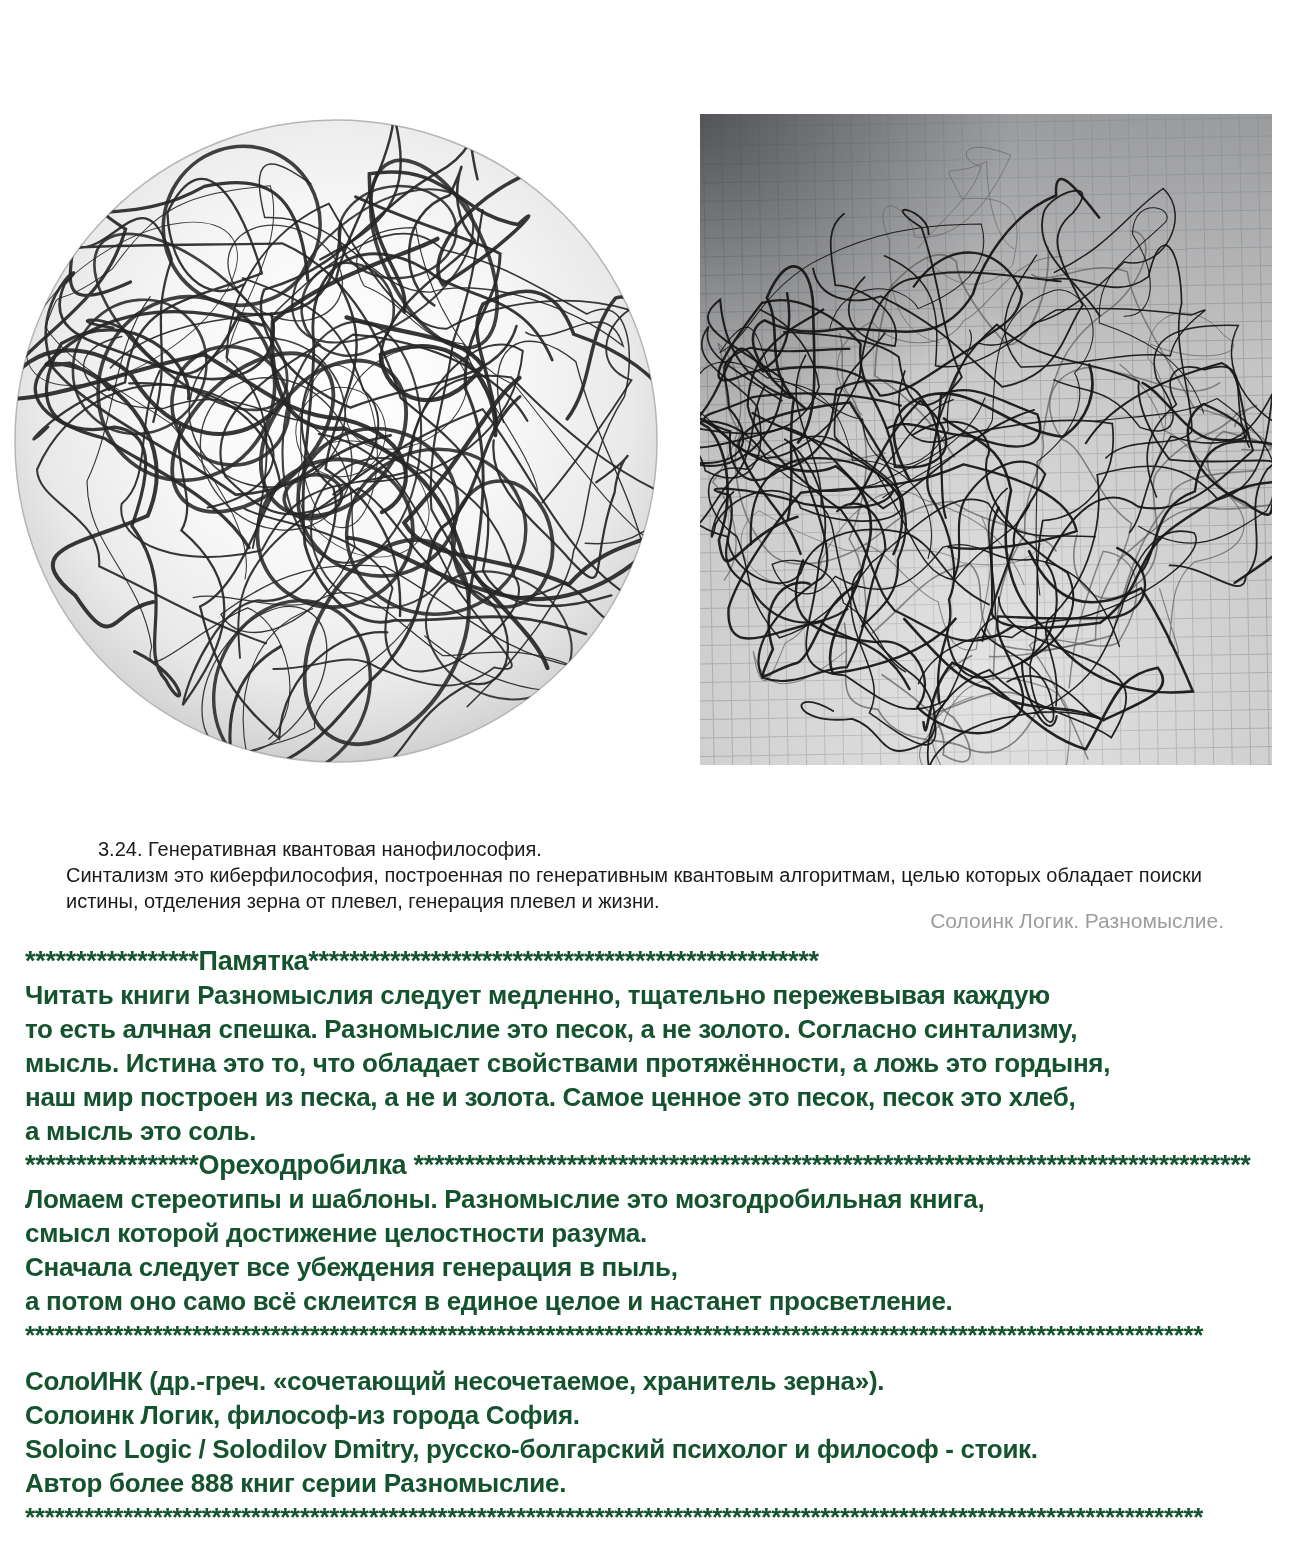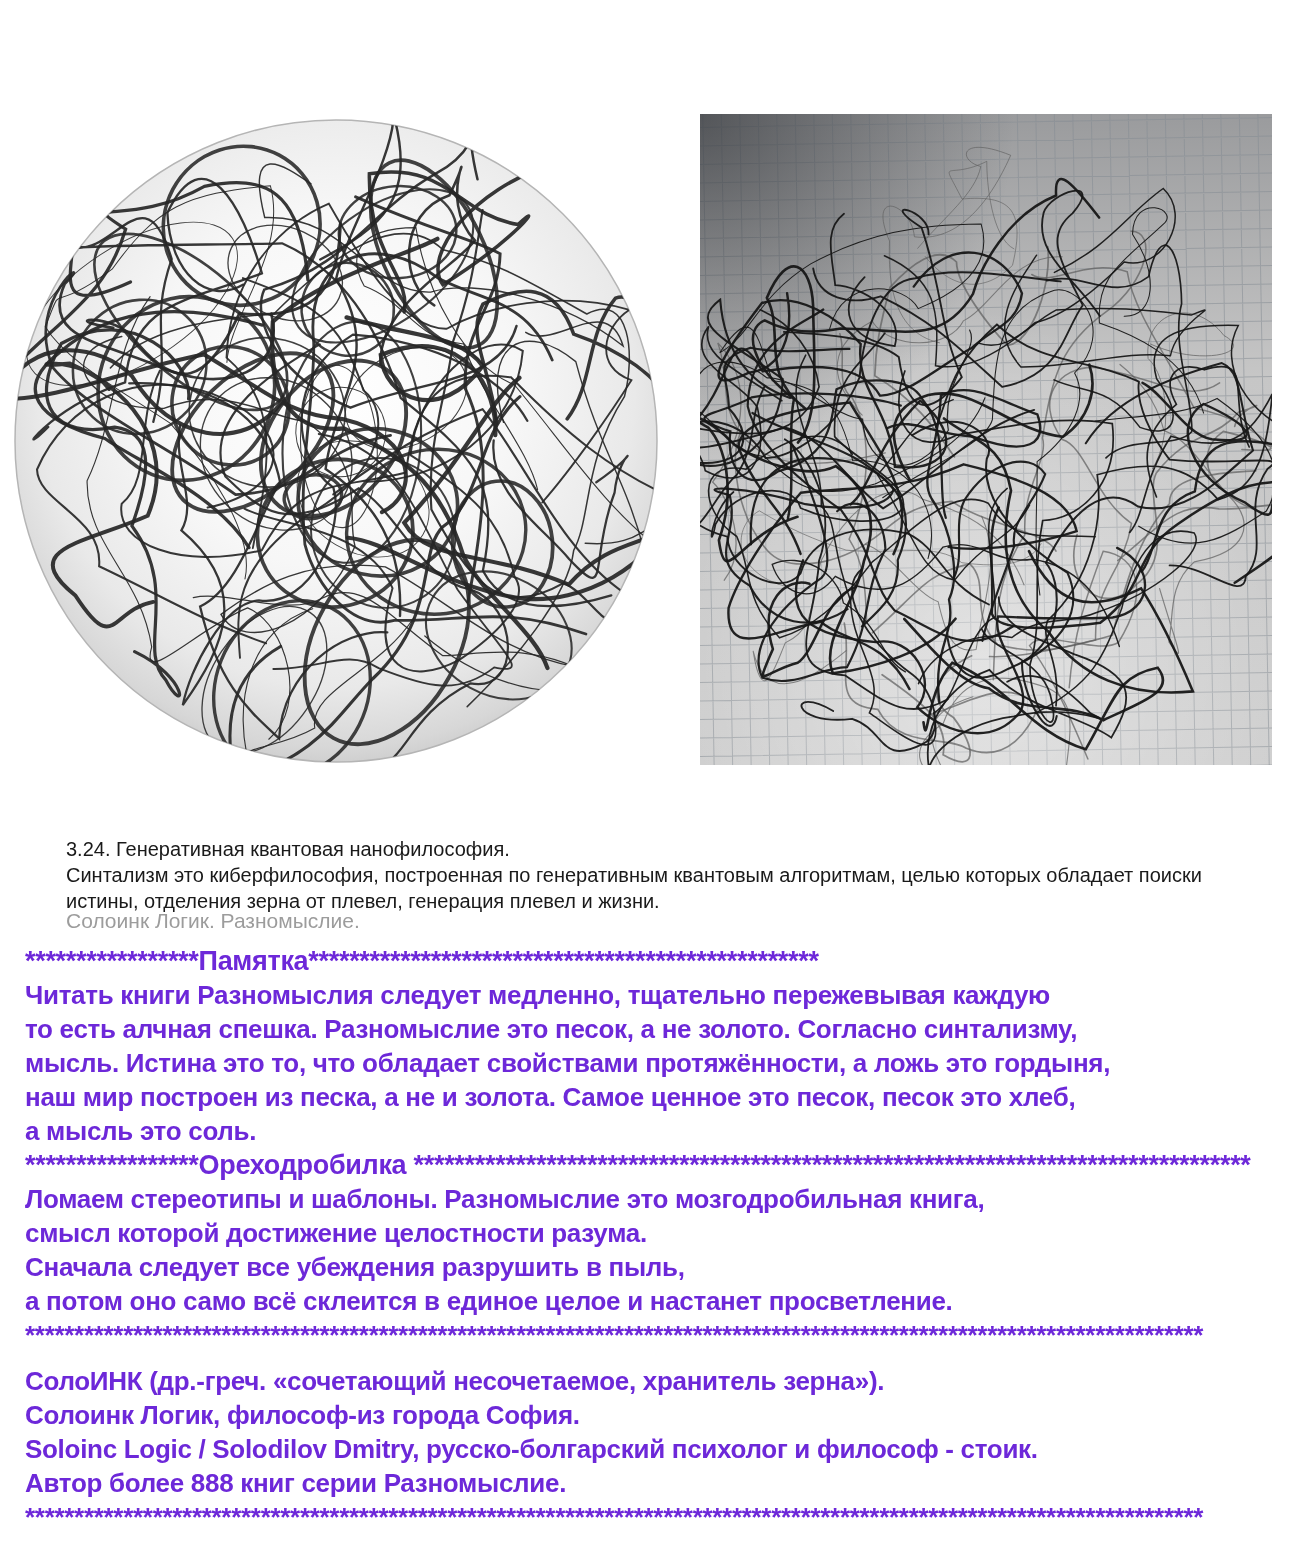"3.24. Генеративная квантовая" #caption .cap-title { margin-left: none -> 32px }
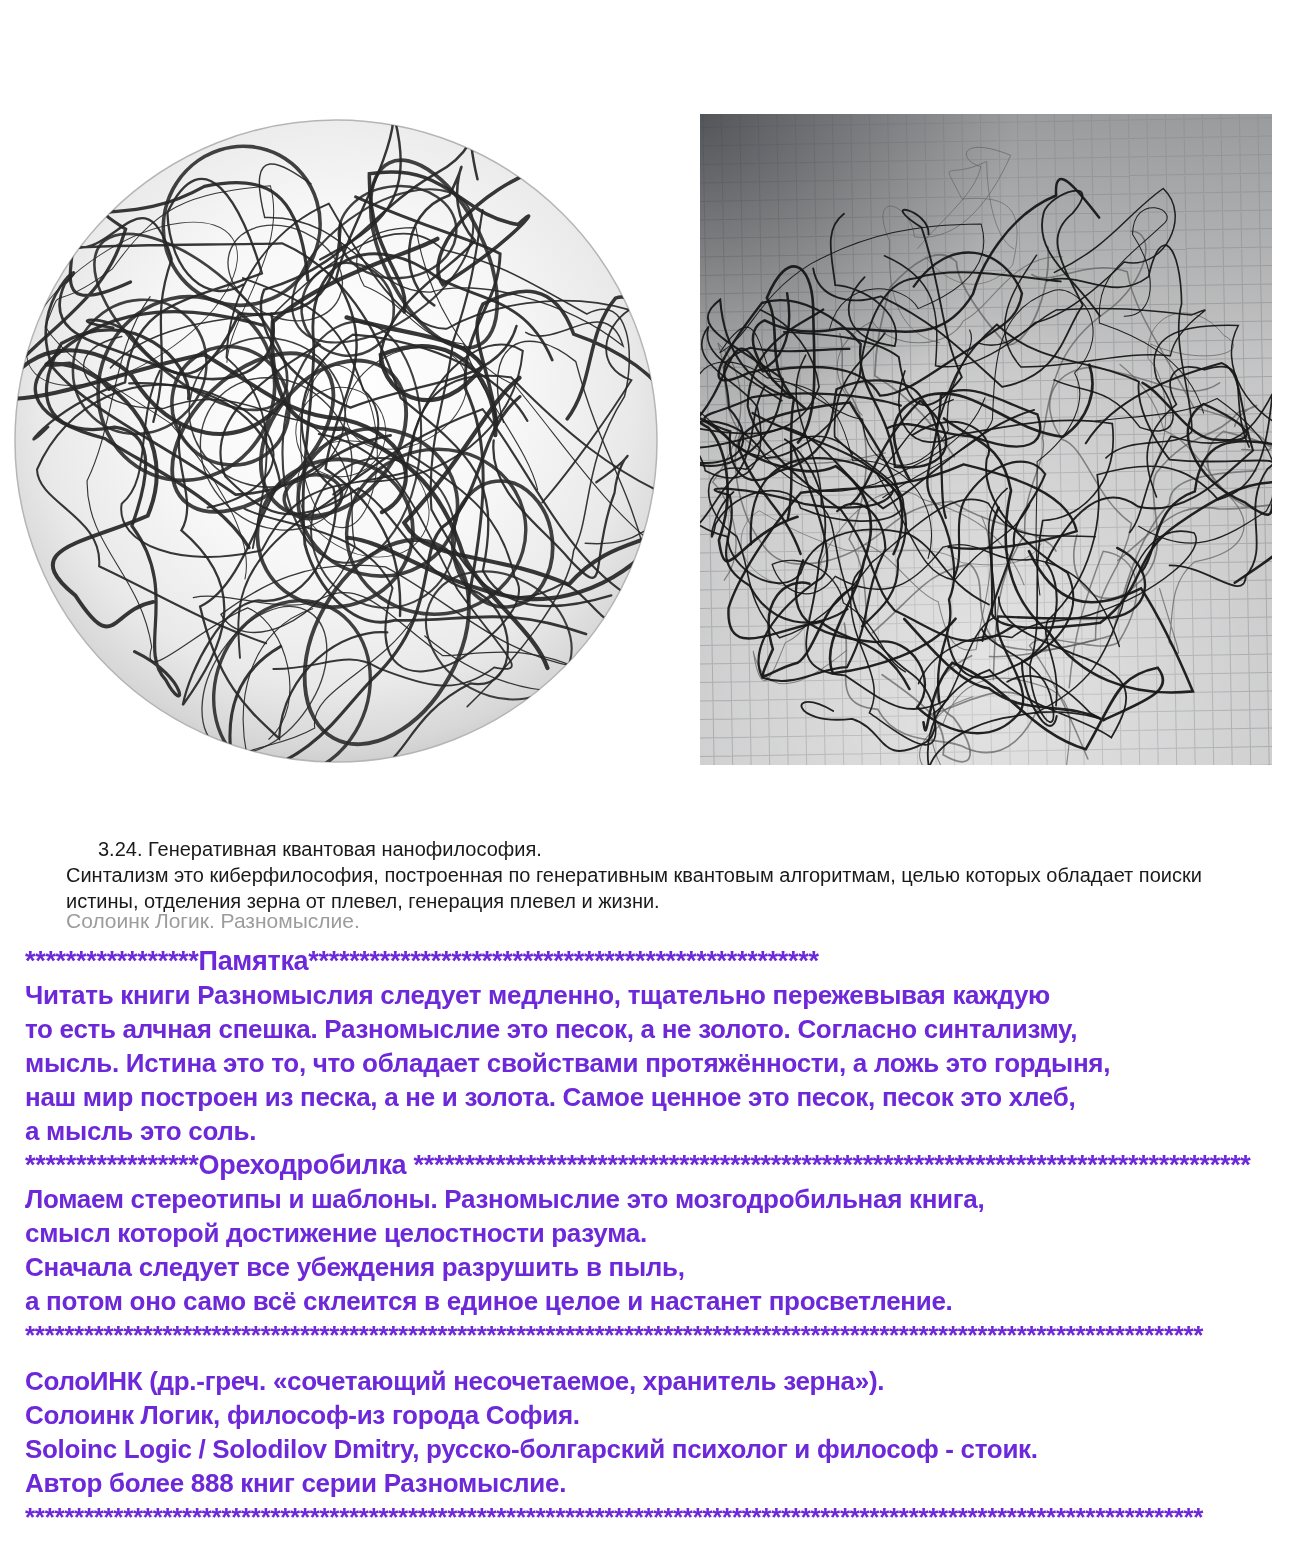"Солоинк Логик. Разномыслие." #attribution { text-align: left -> right }
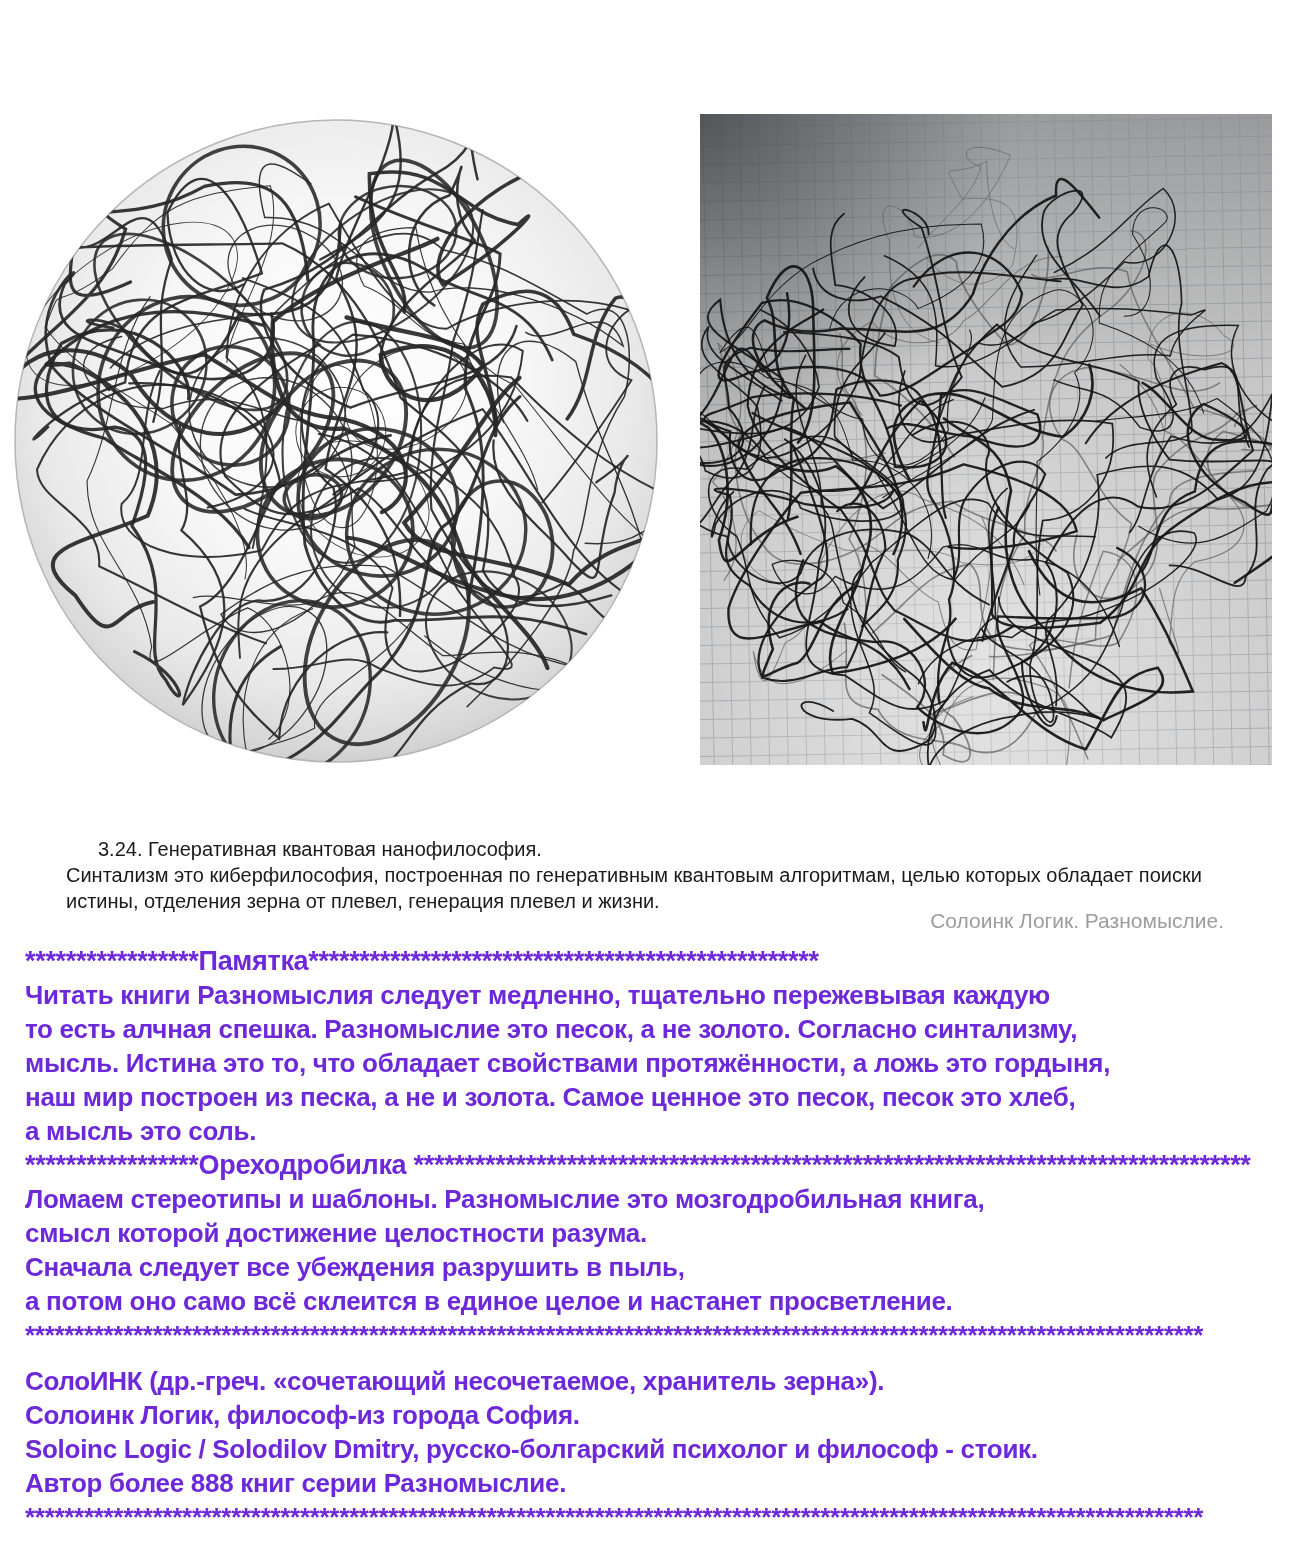"*****************Памятка****************" #blue-block { color: #6d28d9 -> #14532d }
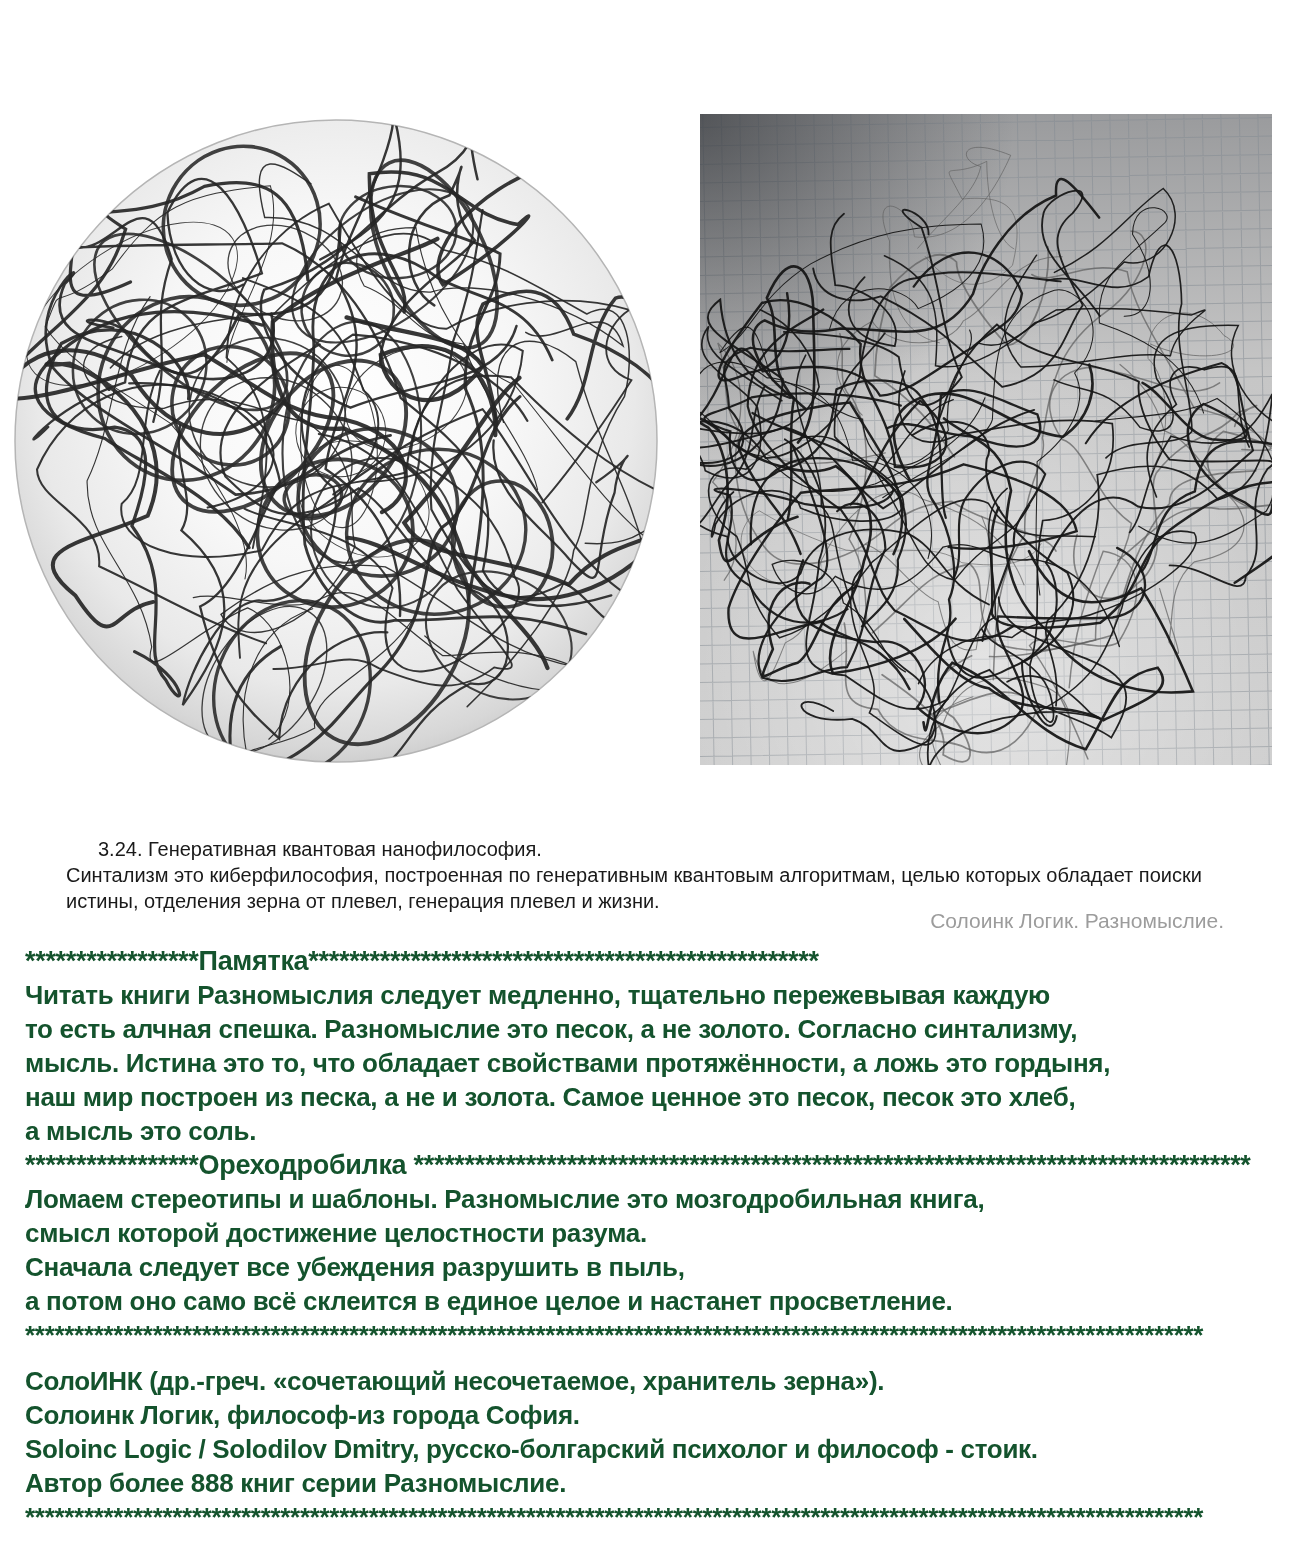"Сначала следует все убеждения разрушить" div.bl { text: разрушить -> генерация }
